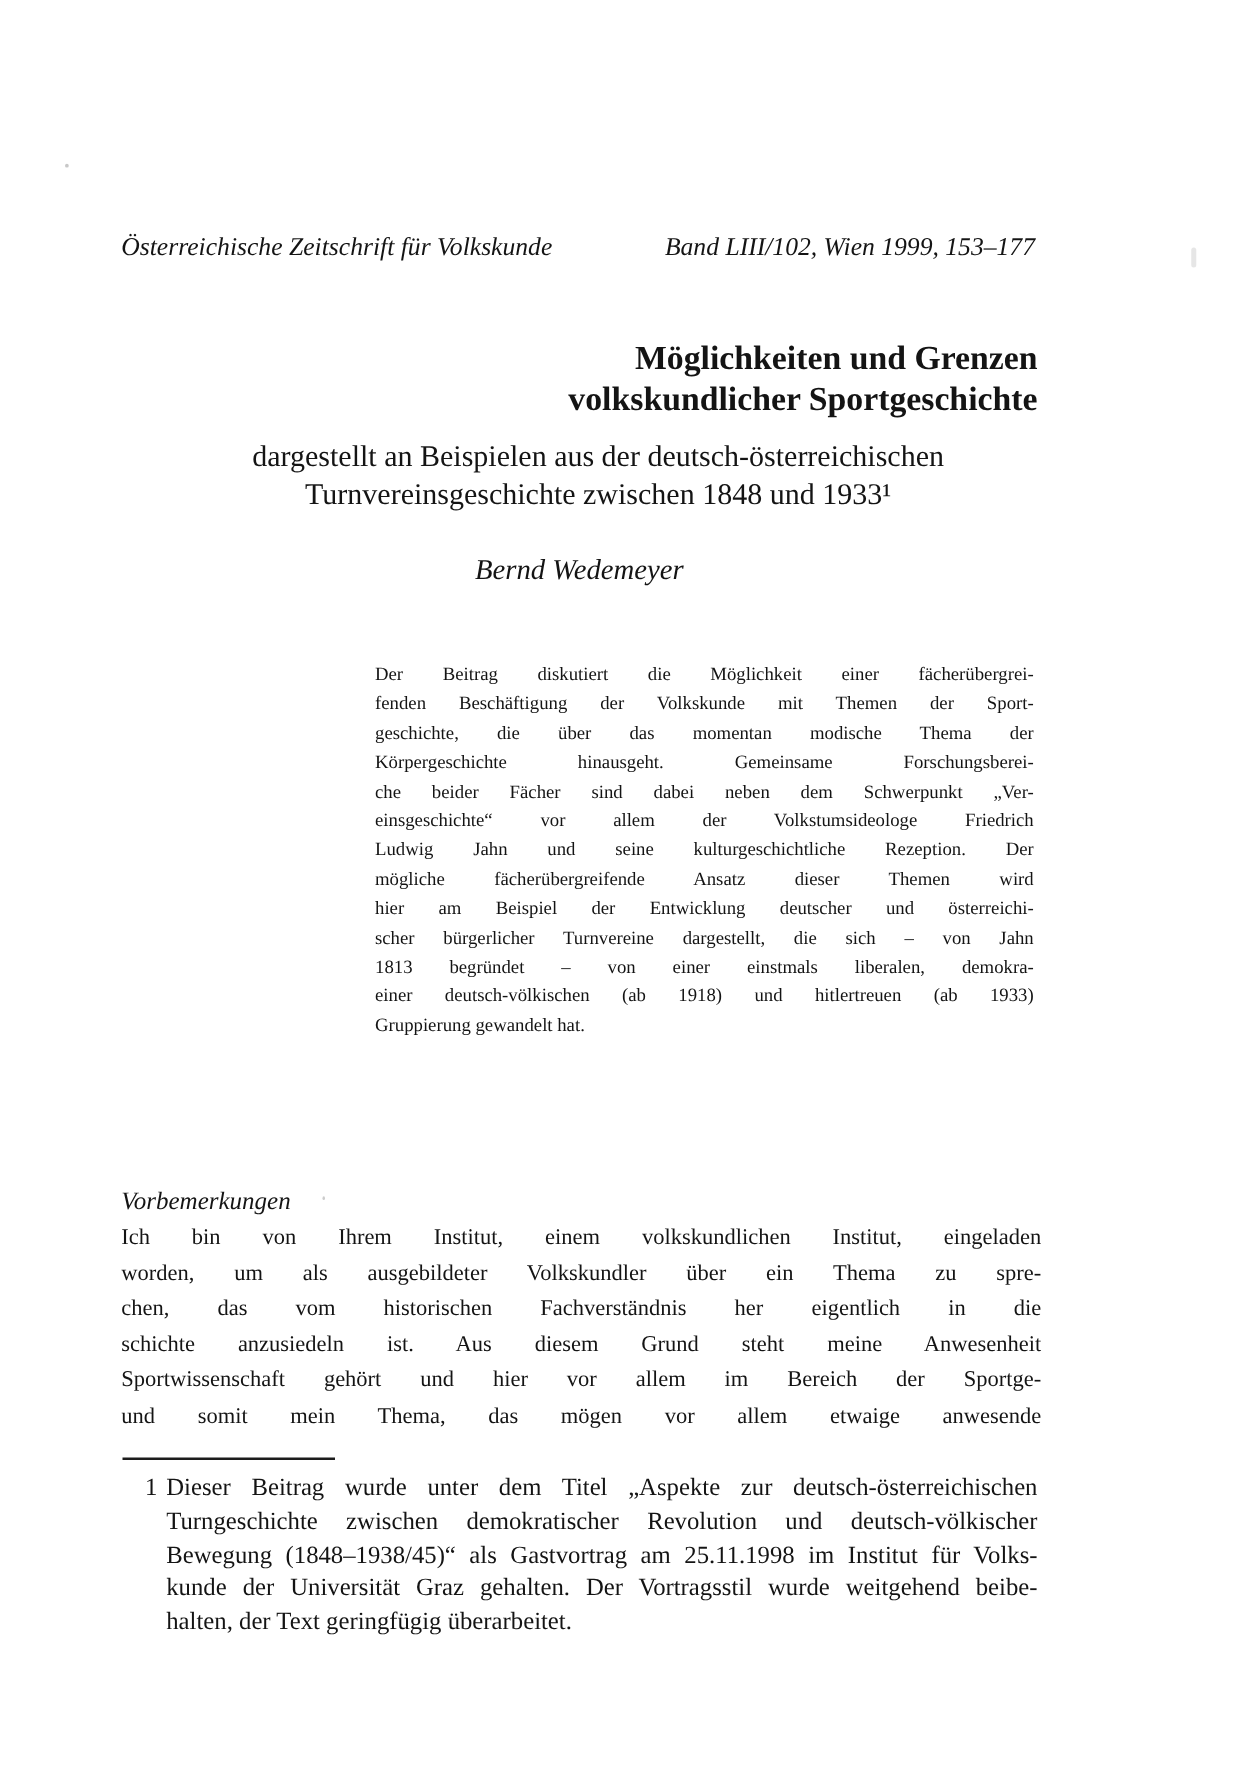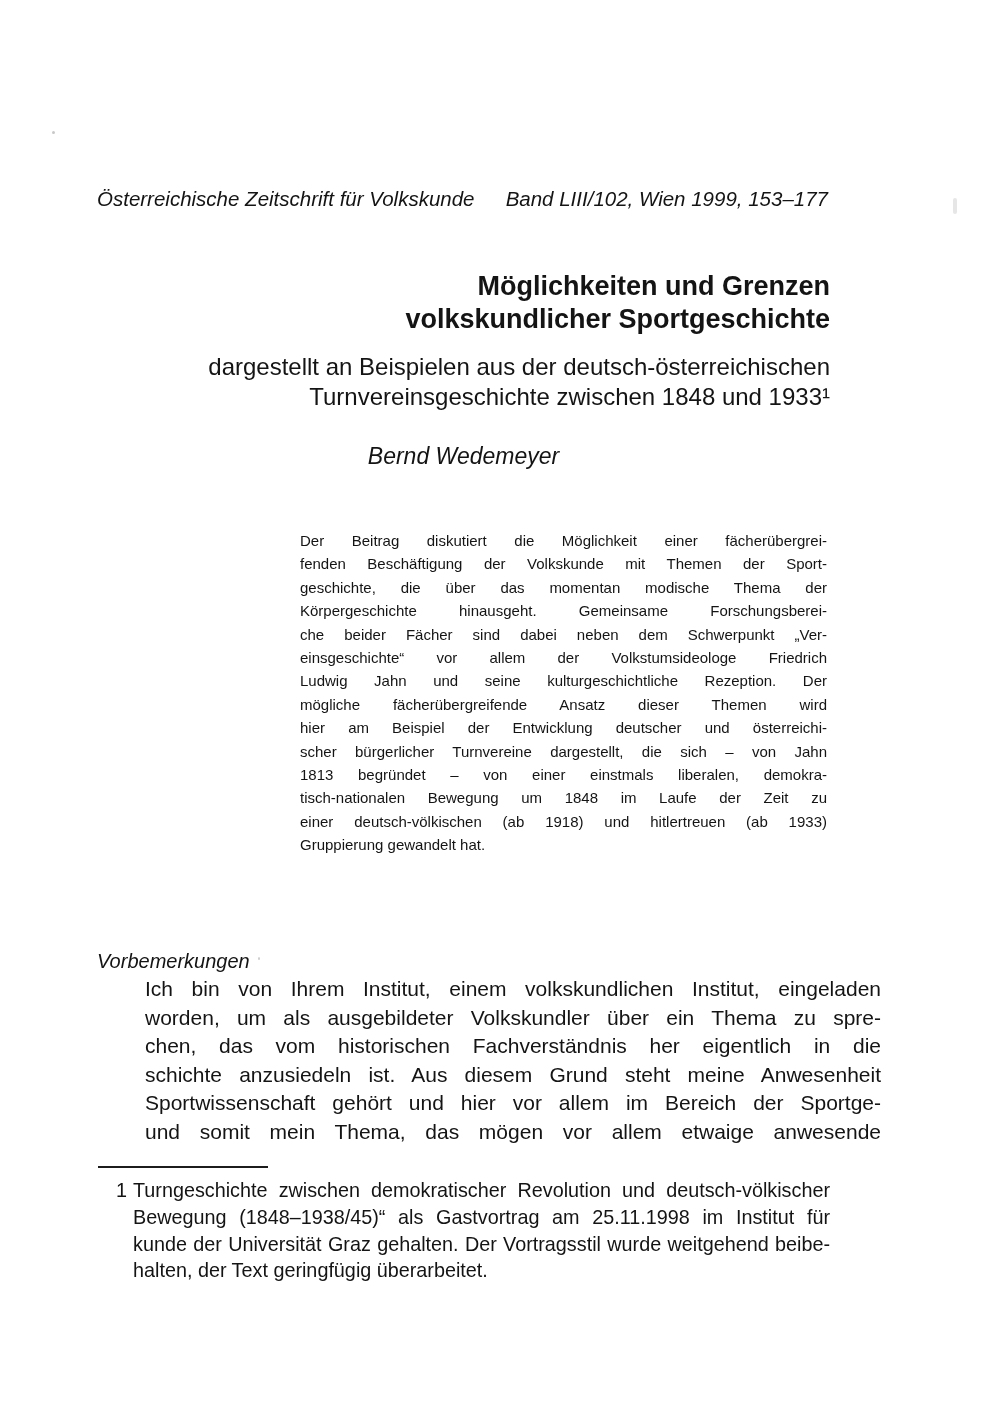"Österreichische Zeitschrift für" .page { font-family: Liberation Sans, sans-serif -> Liberation Serif, serif }
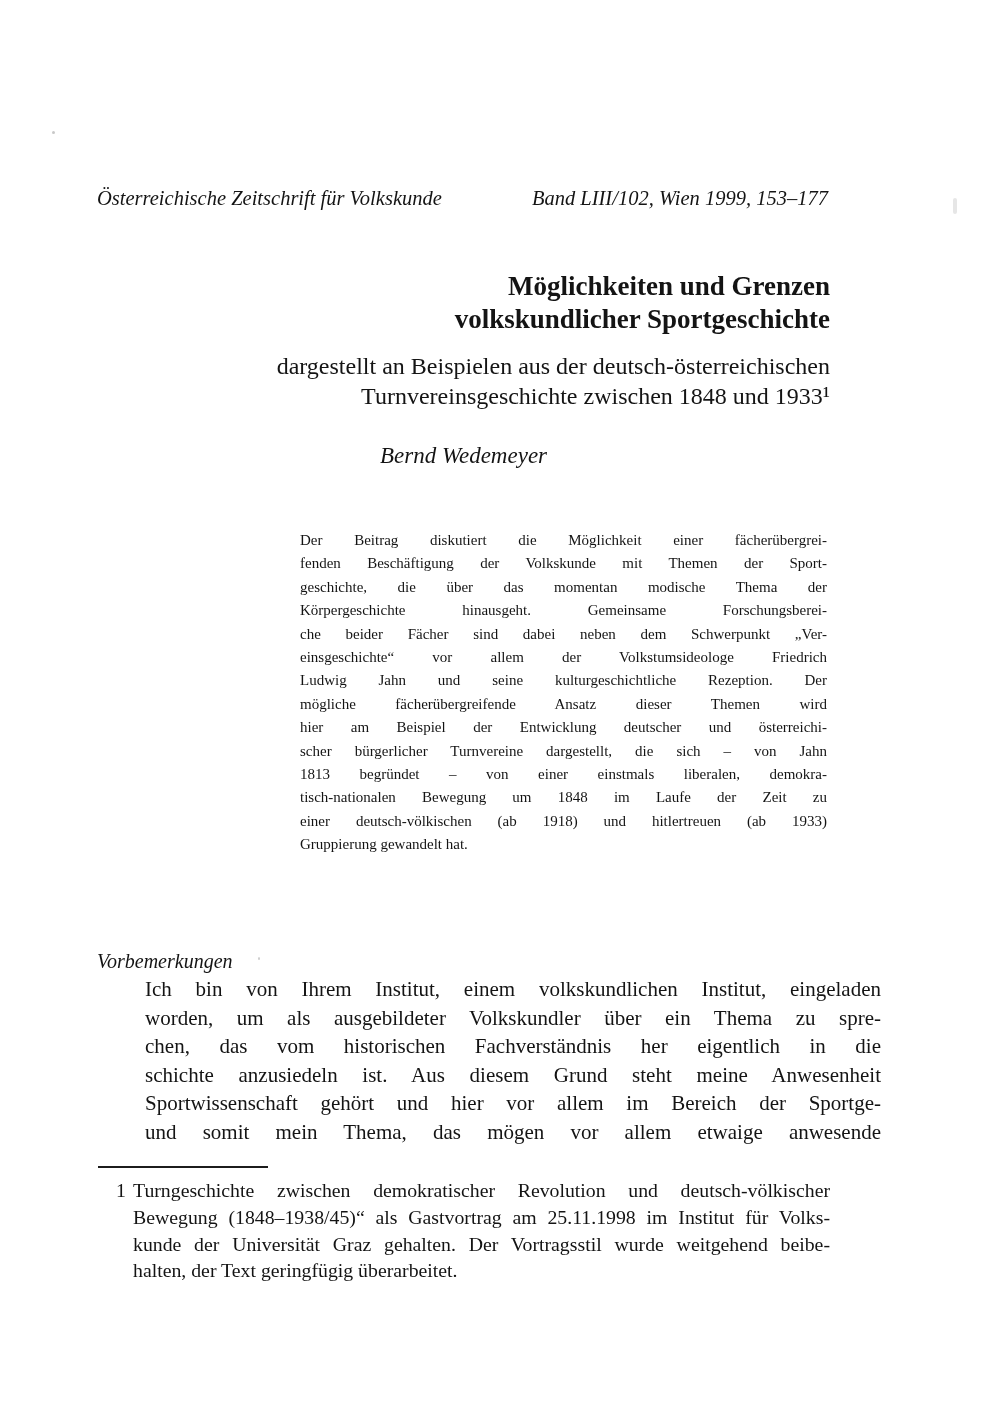"dargestellt an Beispielen aus der" .article-subtitle { left: 97px -> 112px; text-align: right -> center }
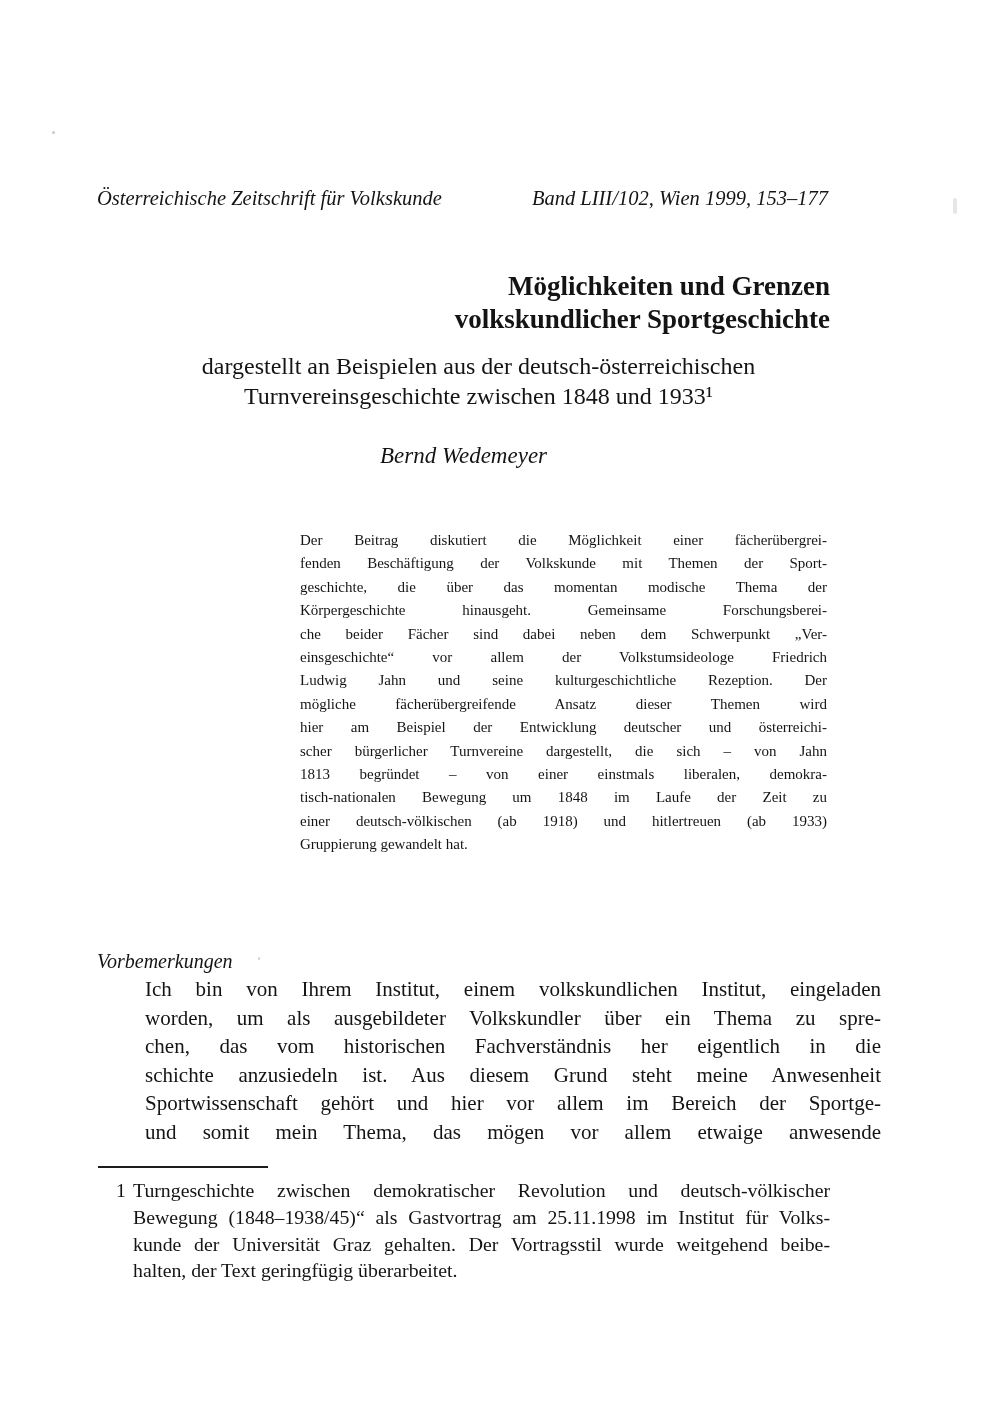"tisch-nationalen Bewegung um 1848 im" div.jline { html: <div>tisch-nationalen Bewegung um 1848 im Laufe der Zeit zu</div> -> none }
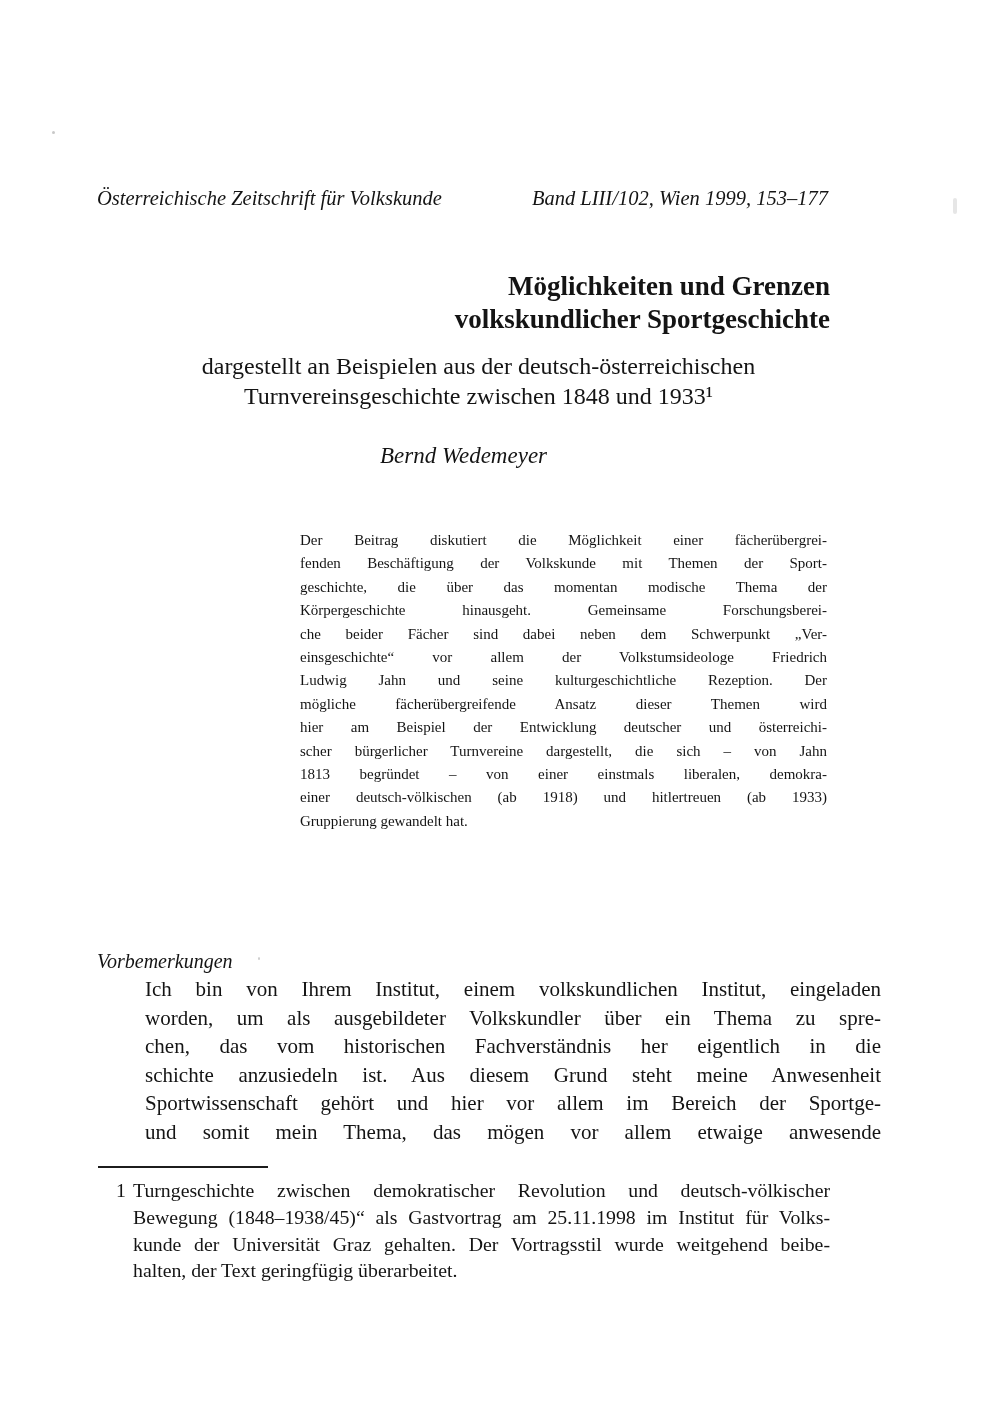"Ich bin von Ihrem Institut," .body-par { font-size: 21px -> 18px; margin-left: 48px -> none }
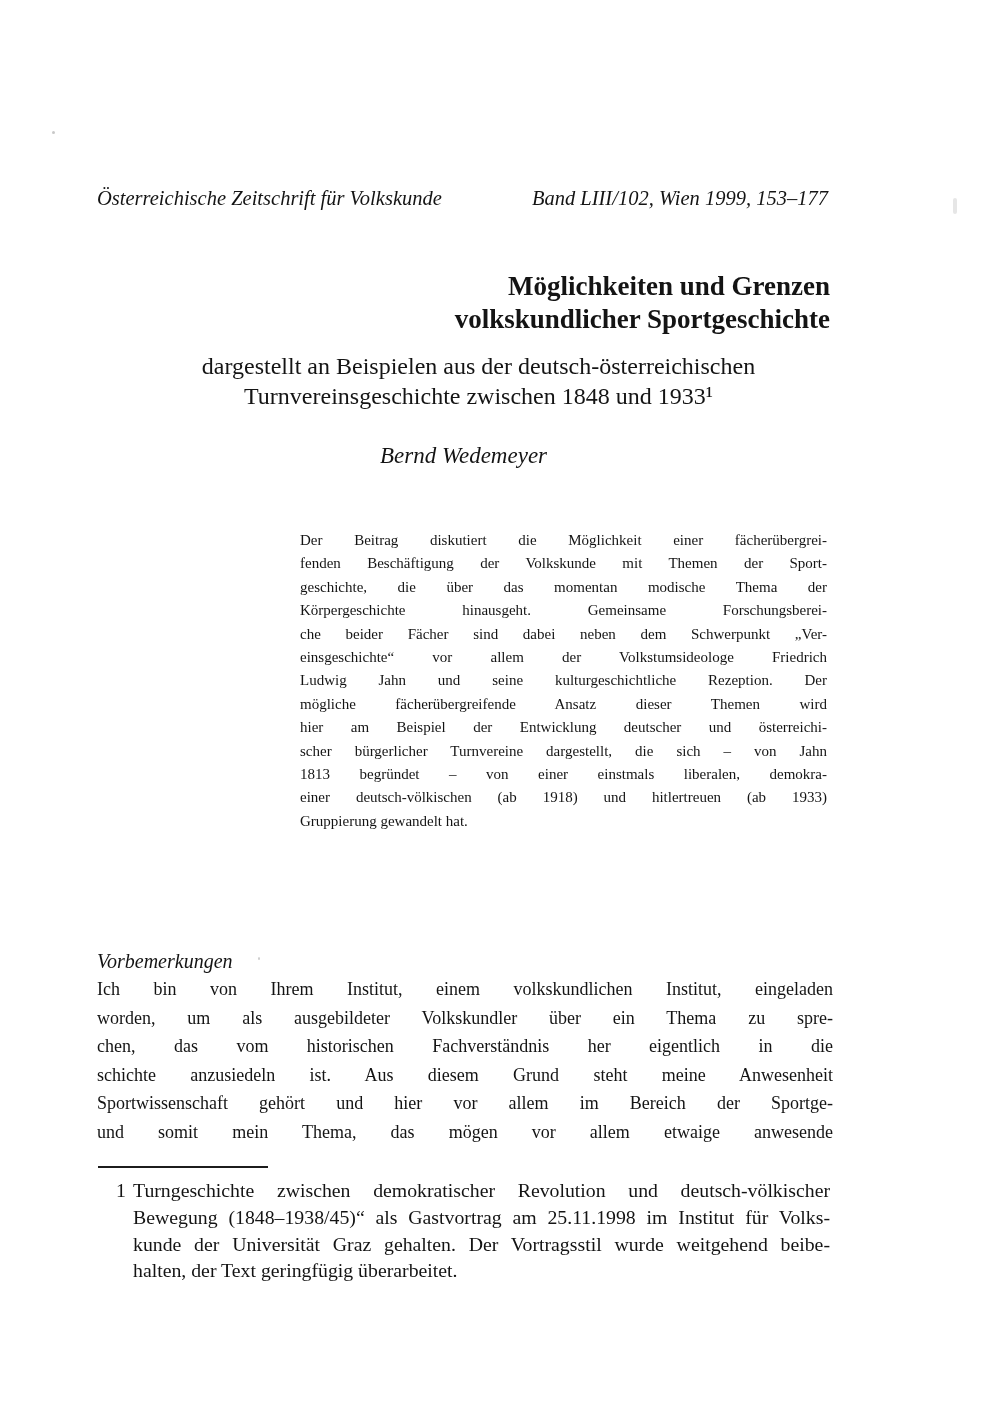"Dieser Beitrag wurde unter dem" div.jline { html: none -> <div>Dieser Beitrag wurde unter dem Titel „Aspekte zur deutsch-österreichischen</div> }
